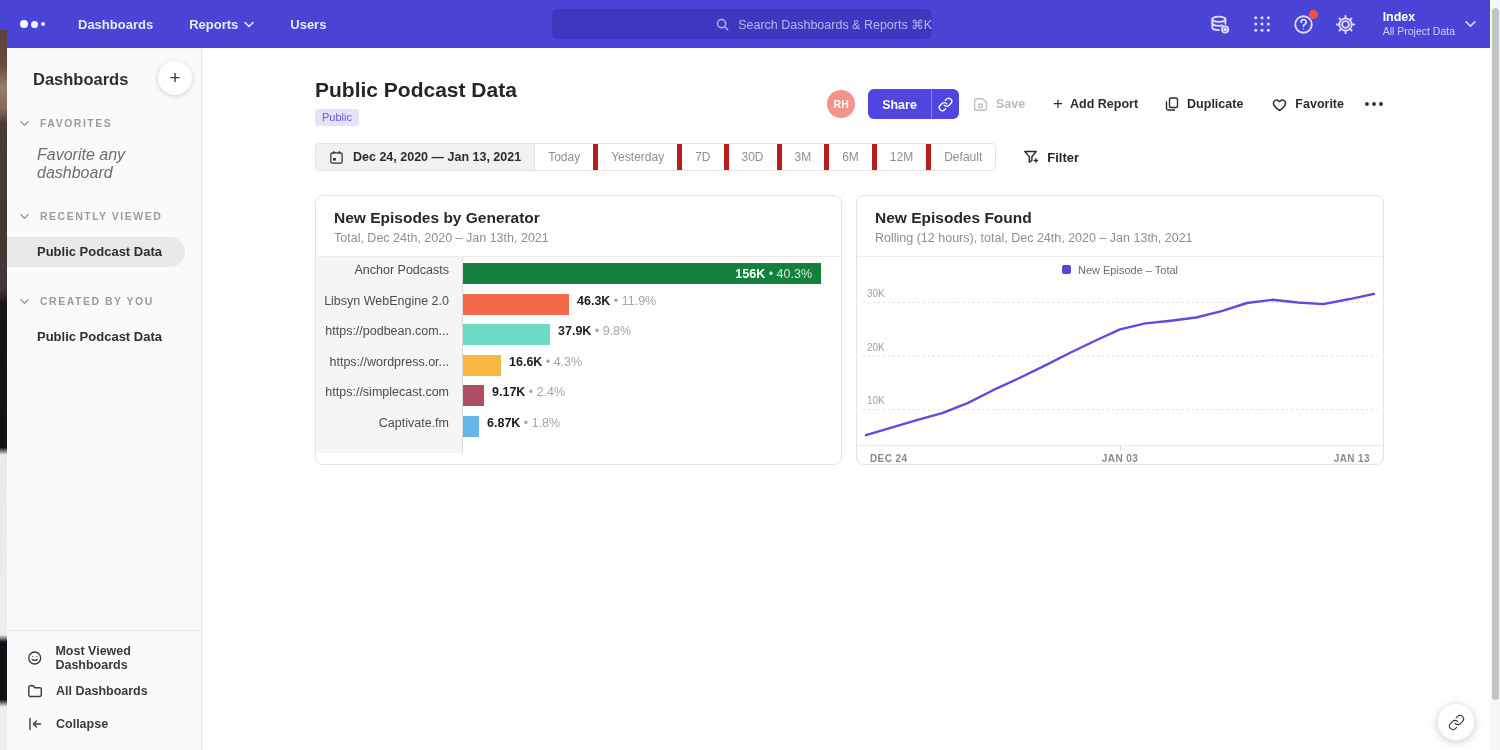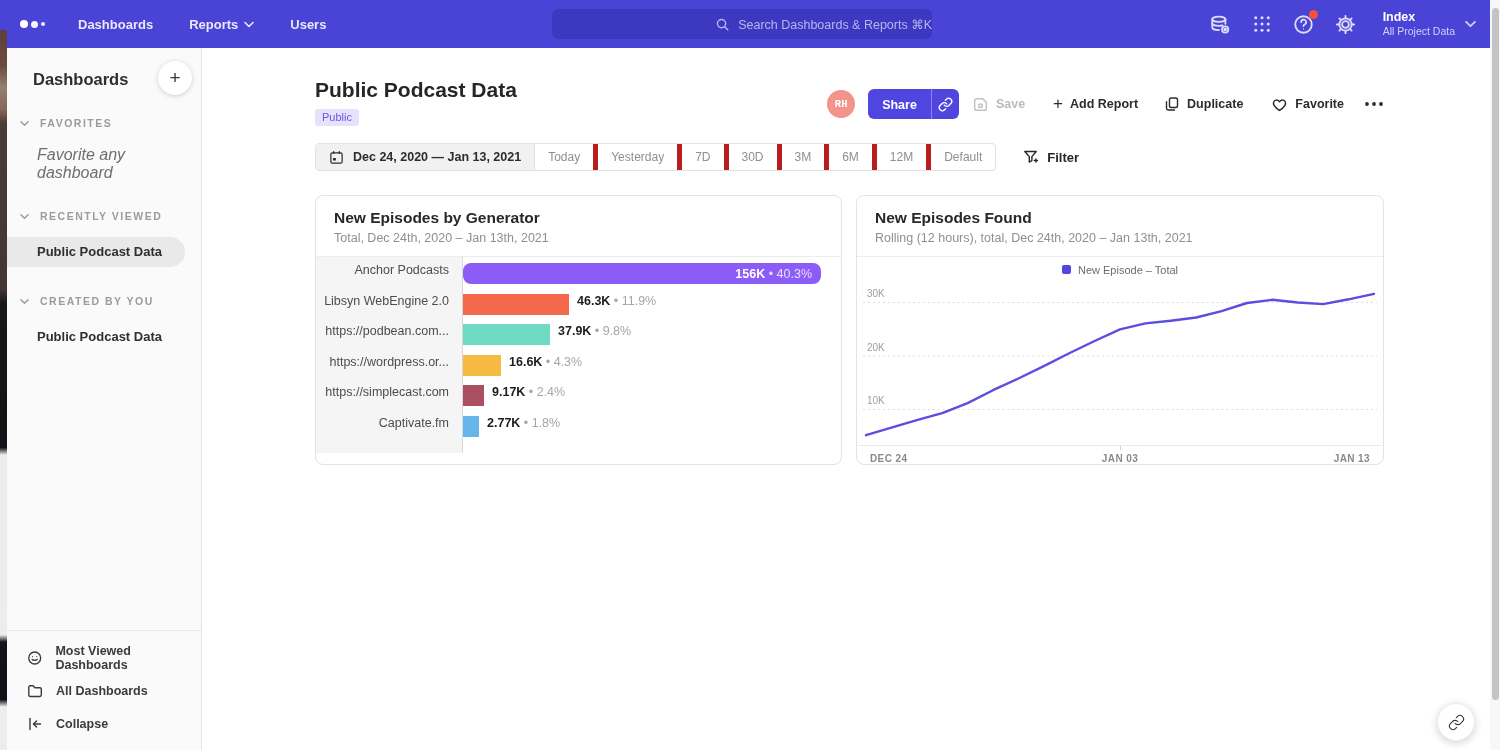"RH" .avatar { font-family: Liberation Mono, monospace -> none }
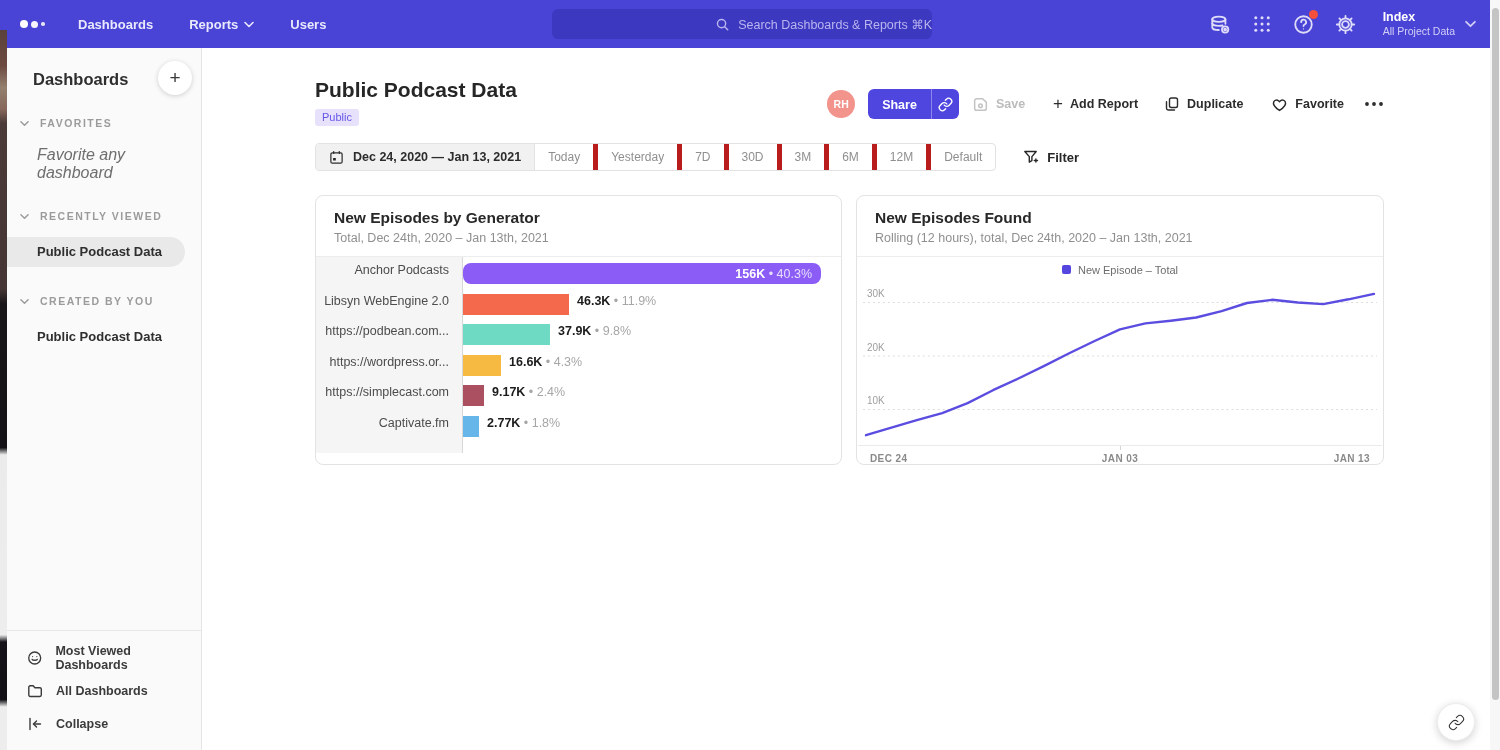"156K • 40.3%" div.bar-seg { background: #8b5cf6 -> #15803d; border-radius: 8px -> none }
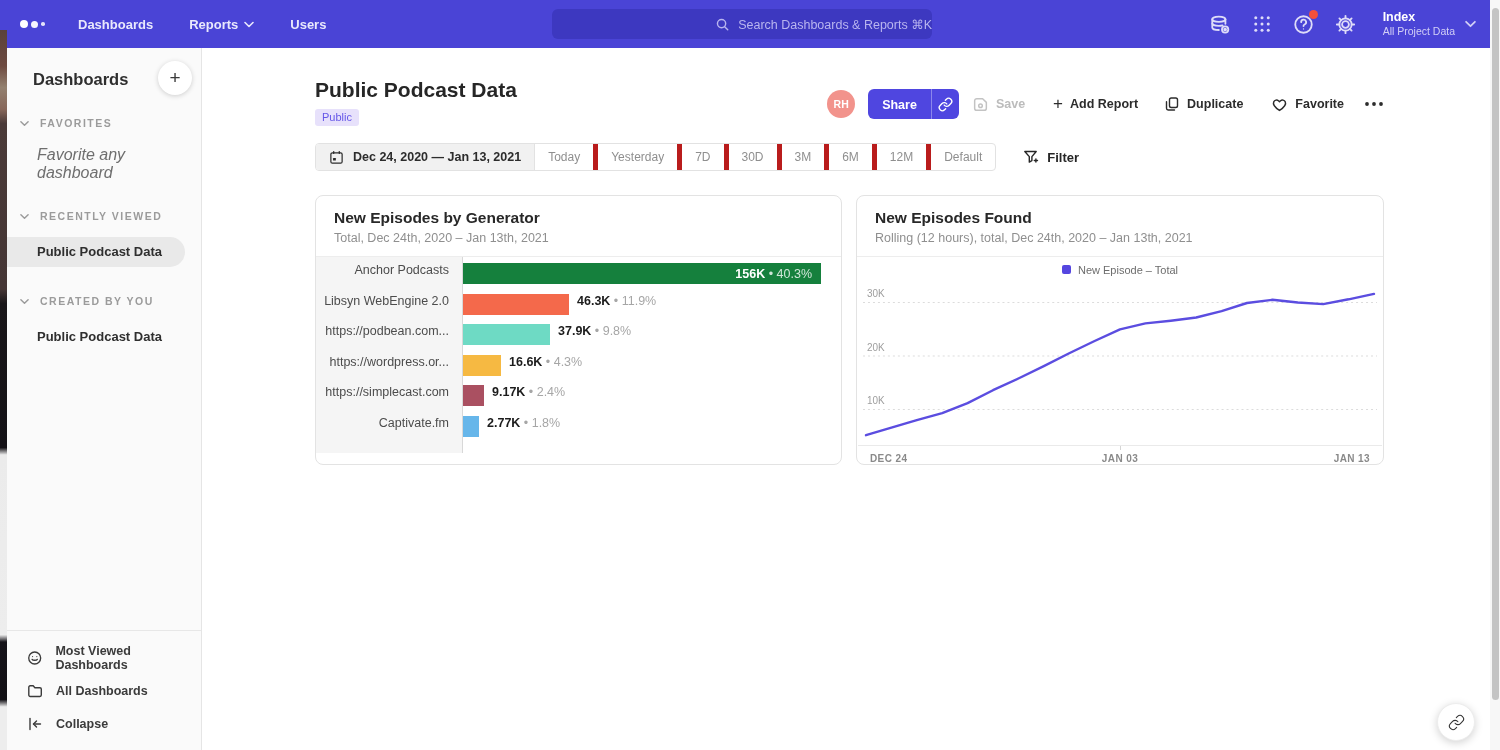"2.77K" b { text: 2.77K -> 6.87K }
